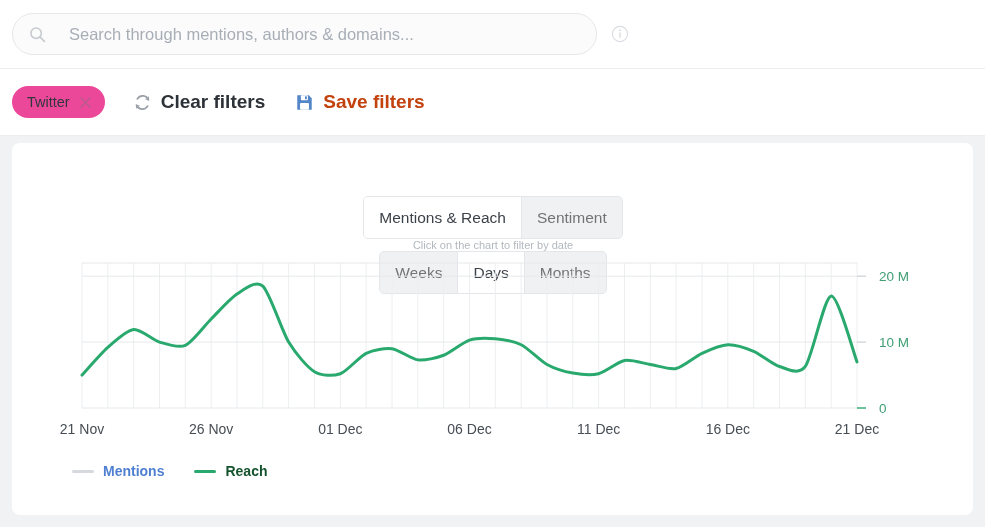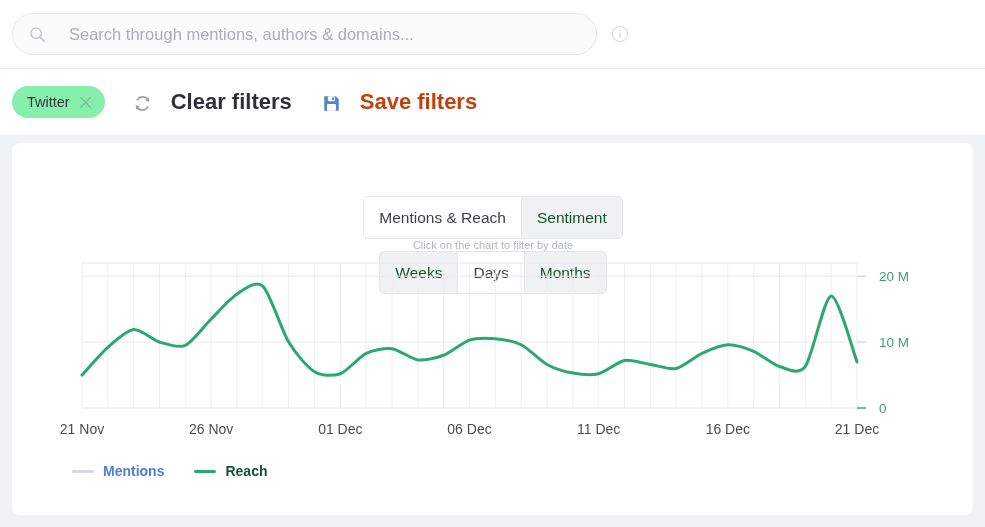"Twitter" .chip { background: #86efac -> #ec4899 }
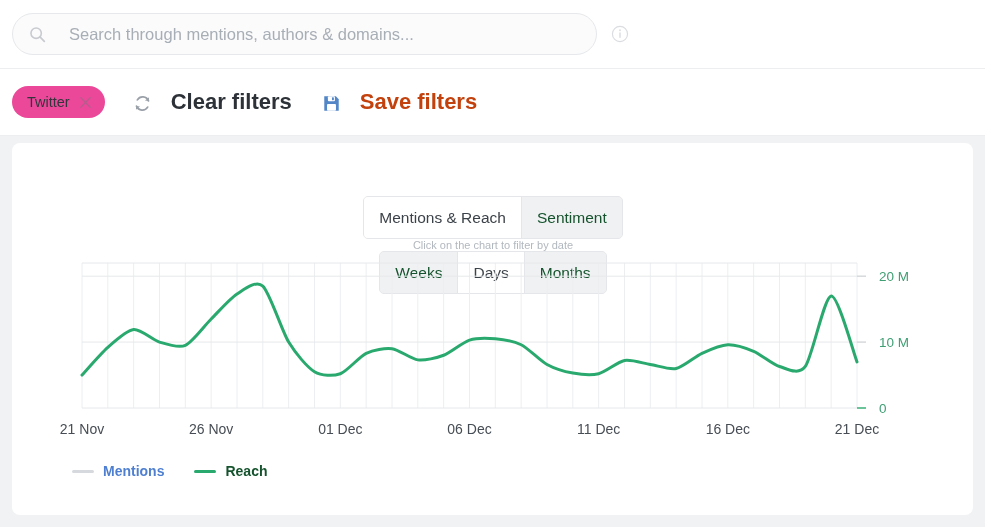"Clear filters" .action { font-size: 22px -> 19px; gap: 19px -> 9px }
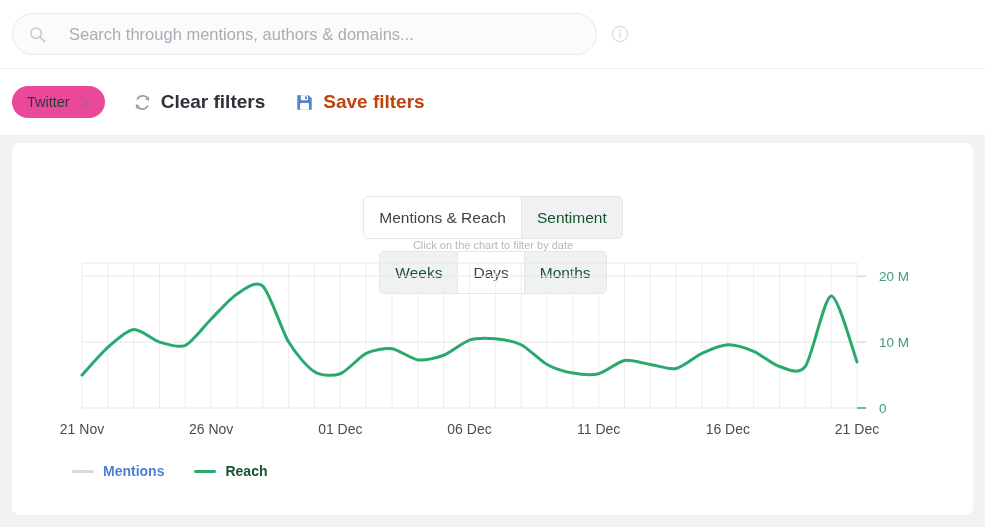"Sentiment" .seg-btn { color: #14532d -> #737373 }
